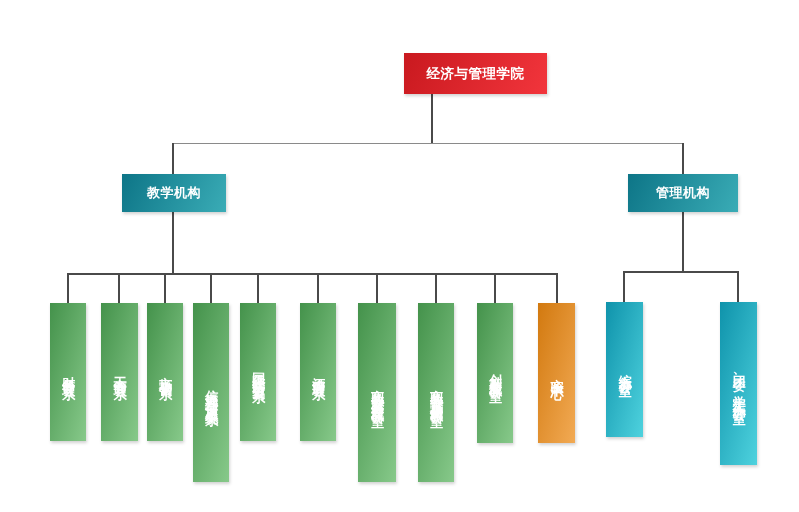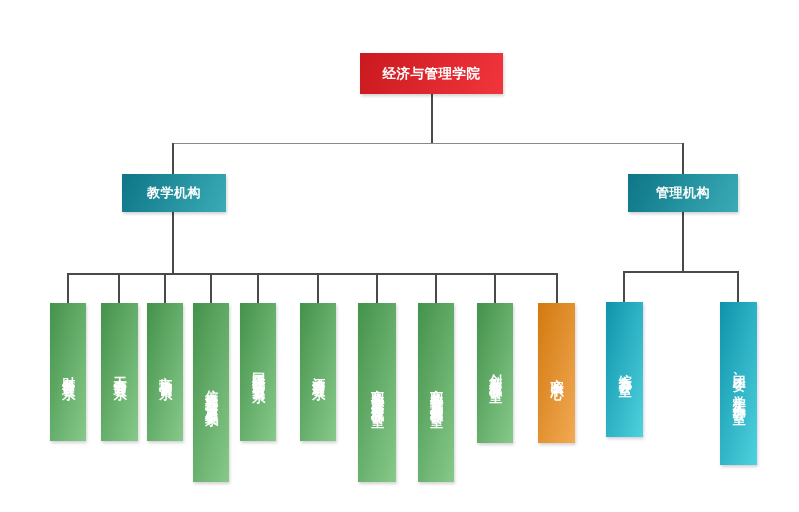"经济与管理学院" .root-box { margin-left: none -> 44px }
